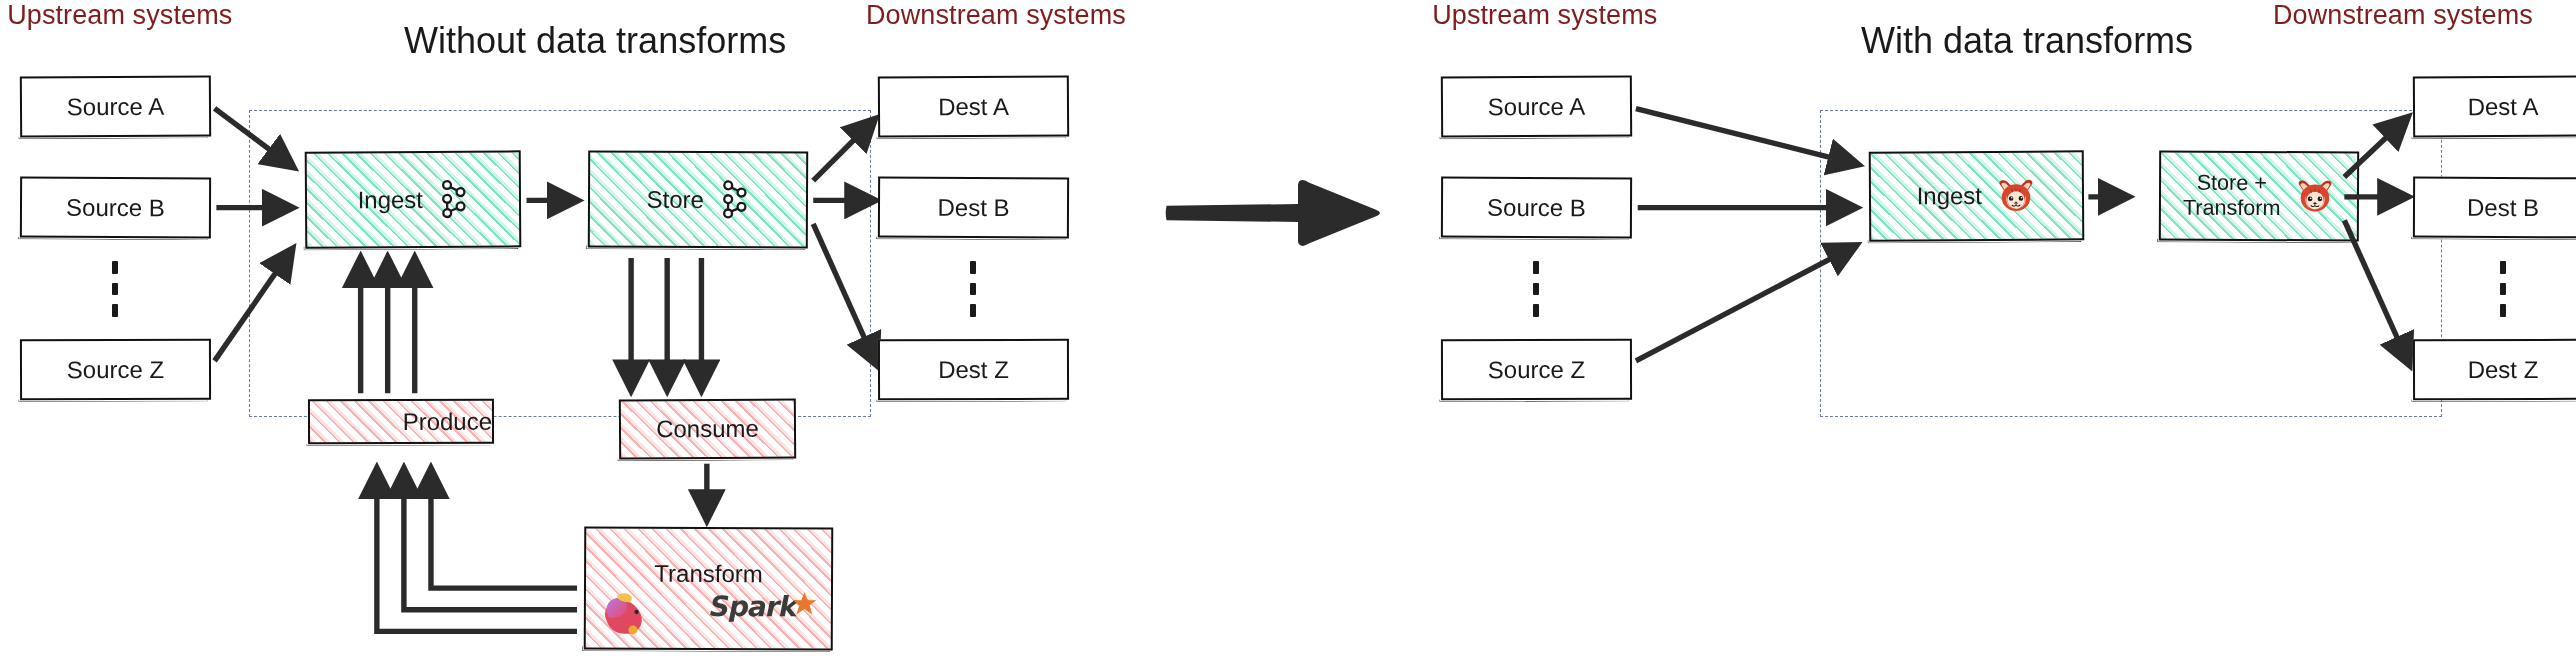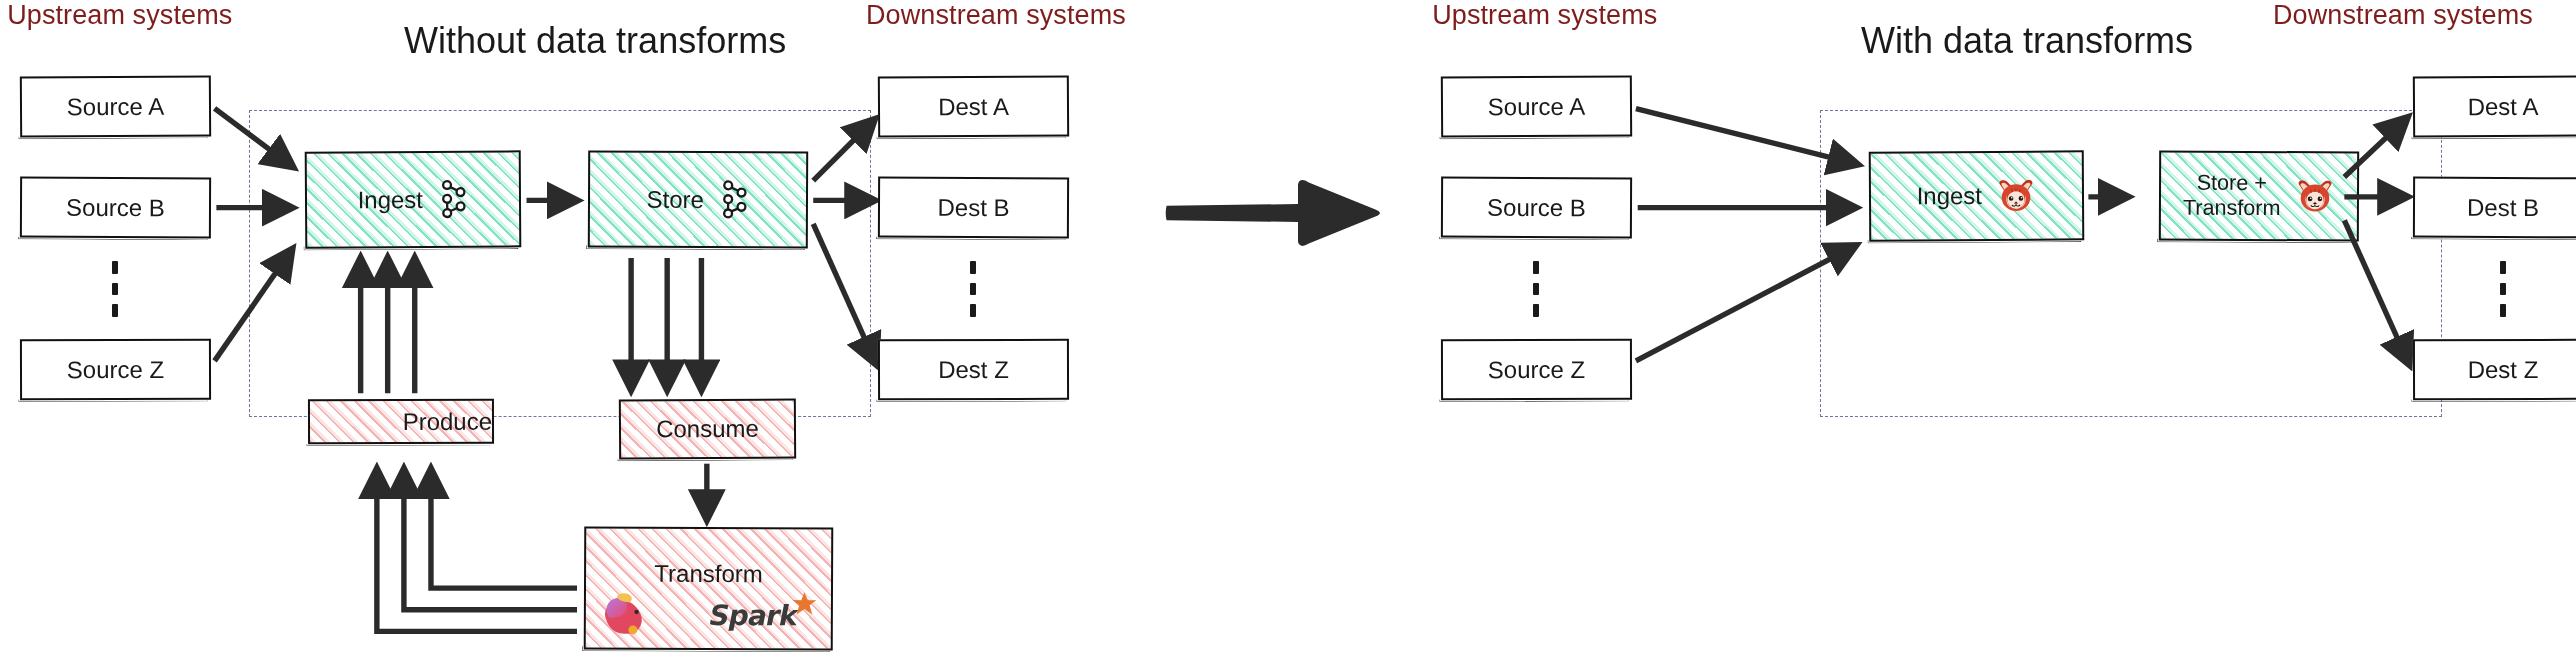"Spark" .spark-logo { align-items: flex-end -> flex-start }
